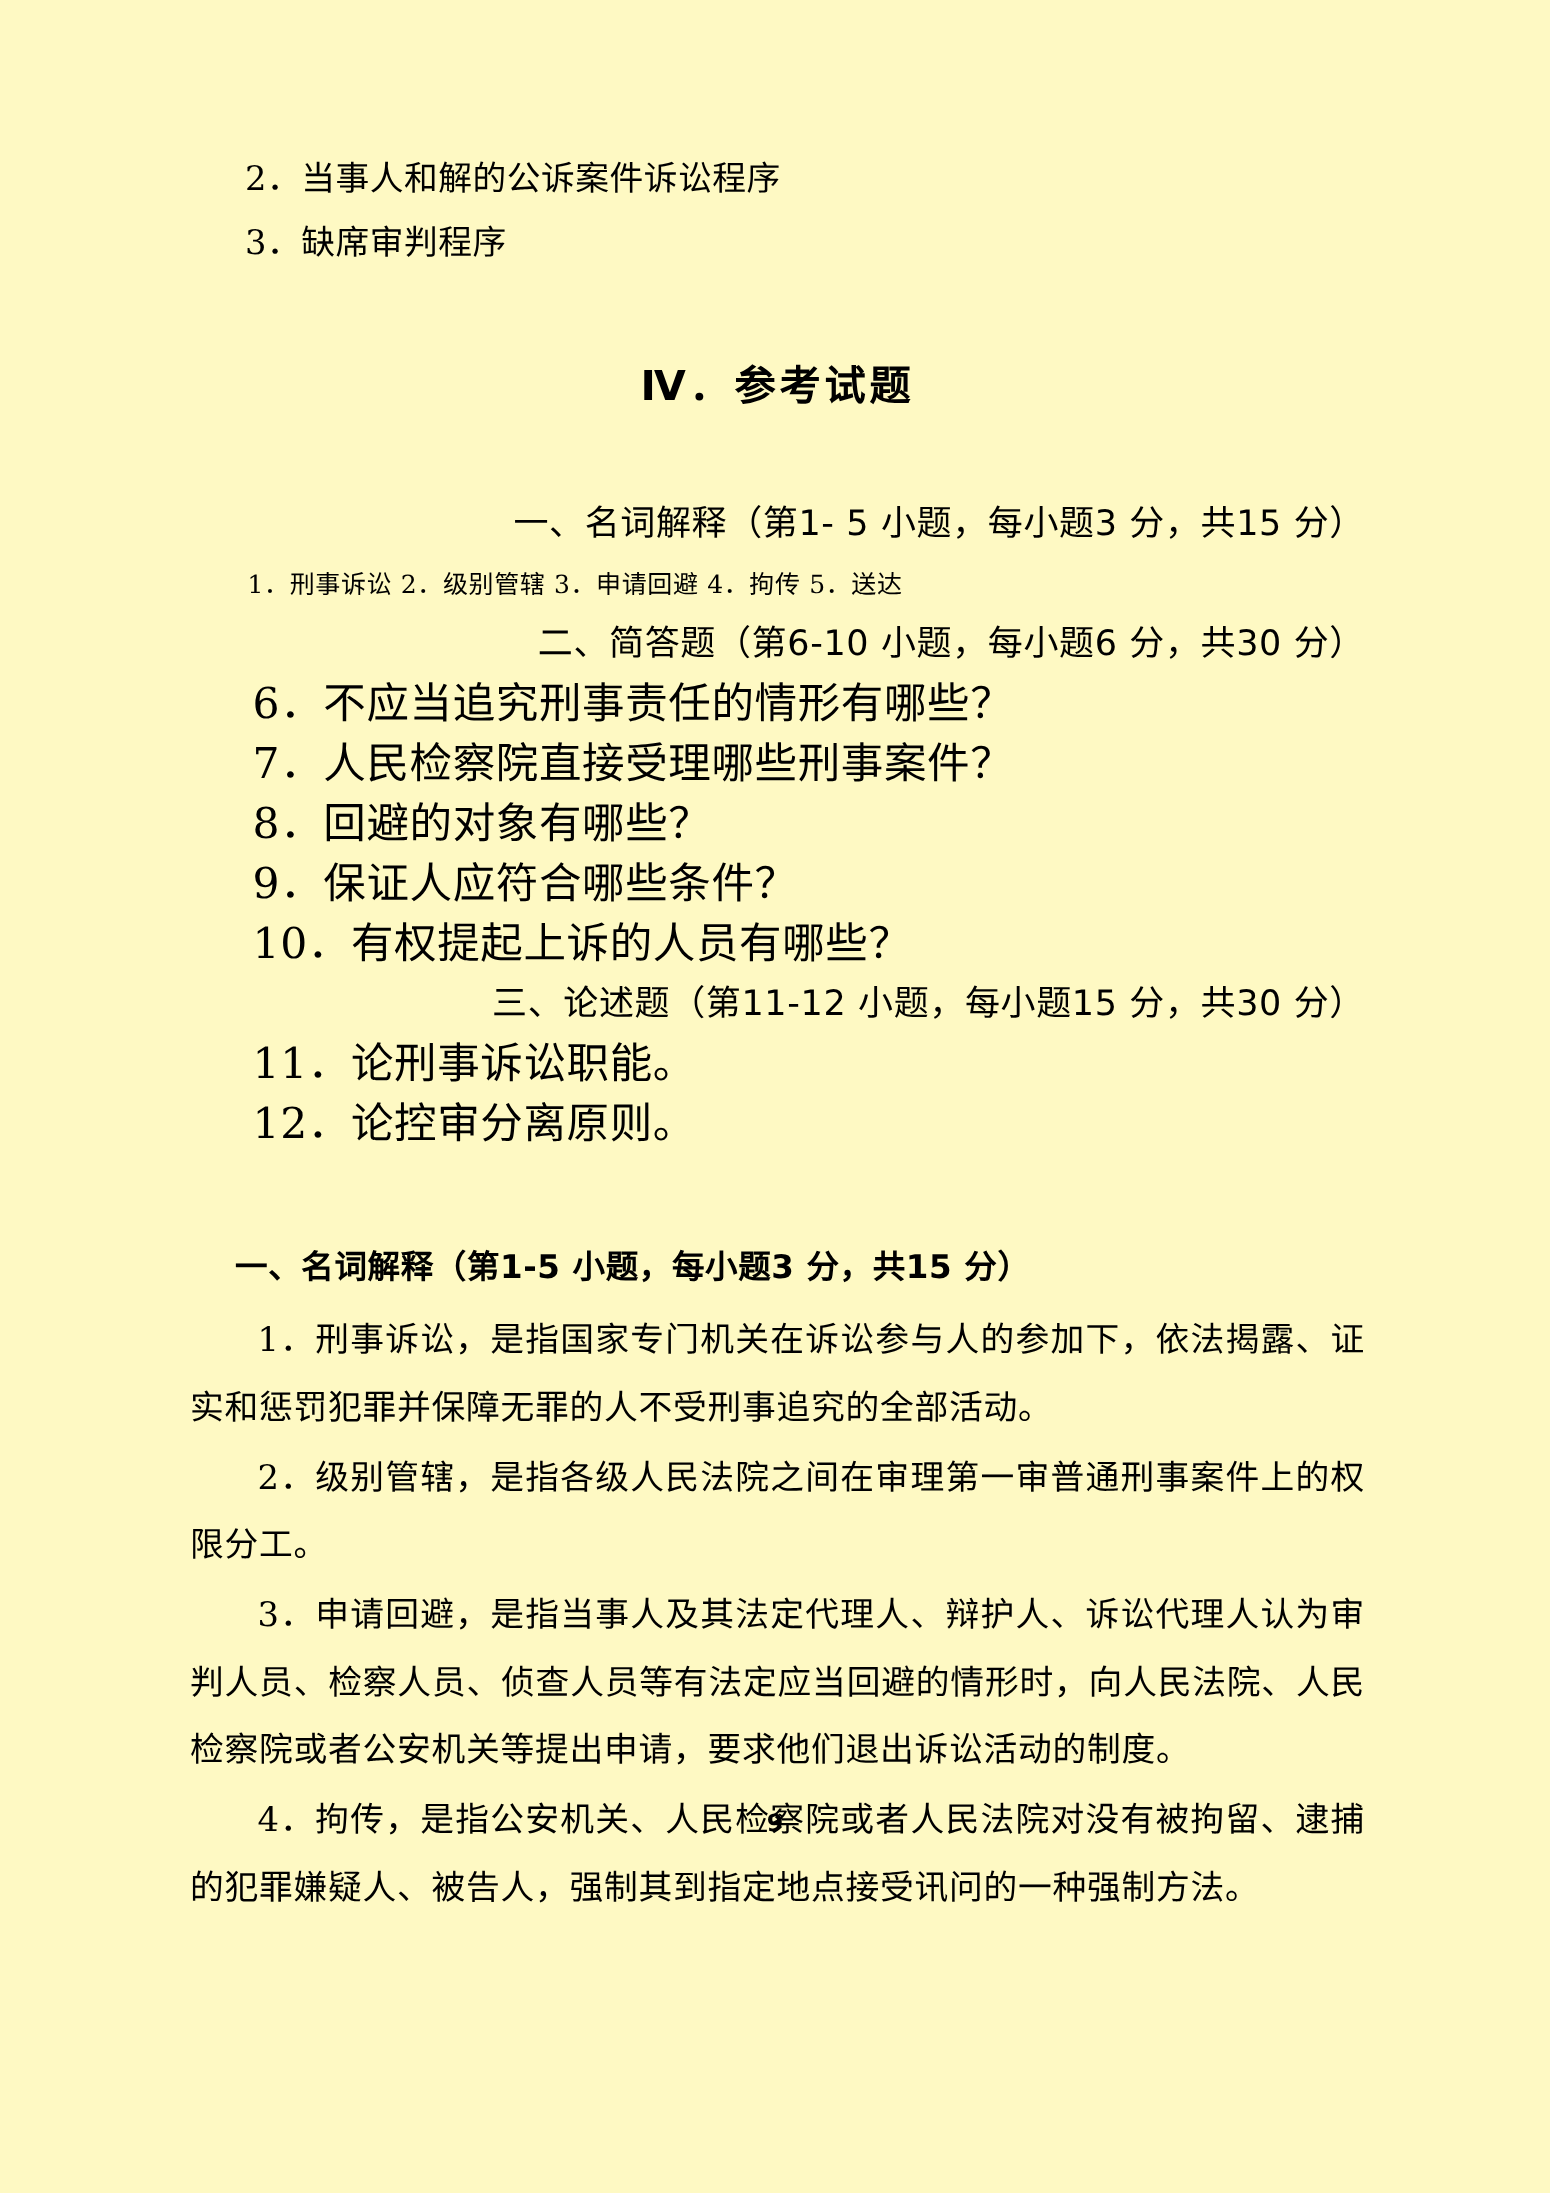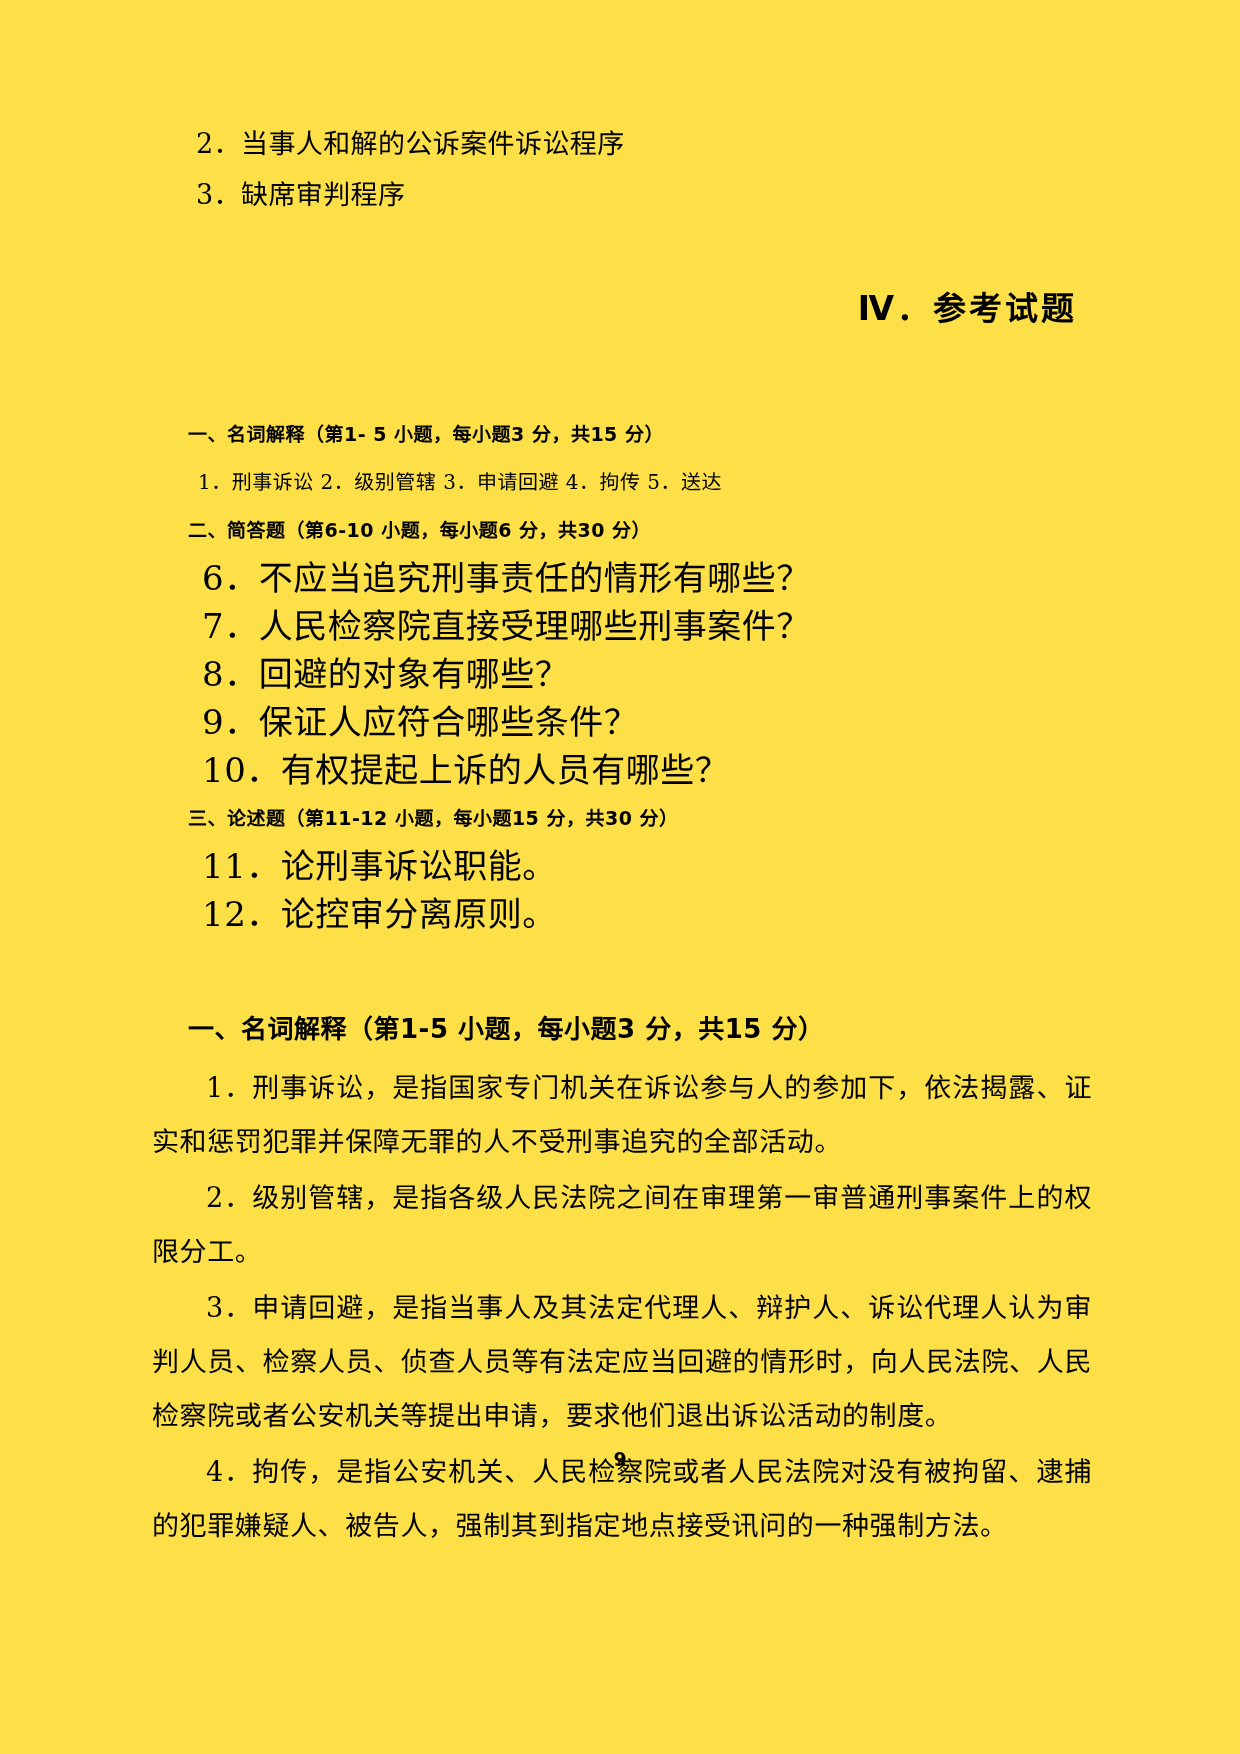"2．当事人和解的公诉案件诉讼程序" .page { background: #fde047 -> #fef9c3 }
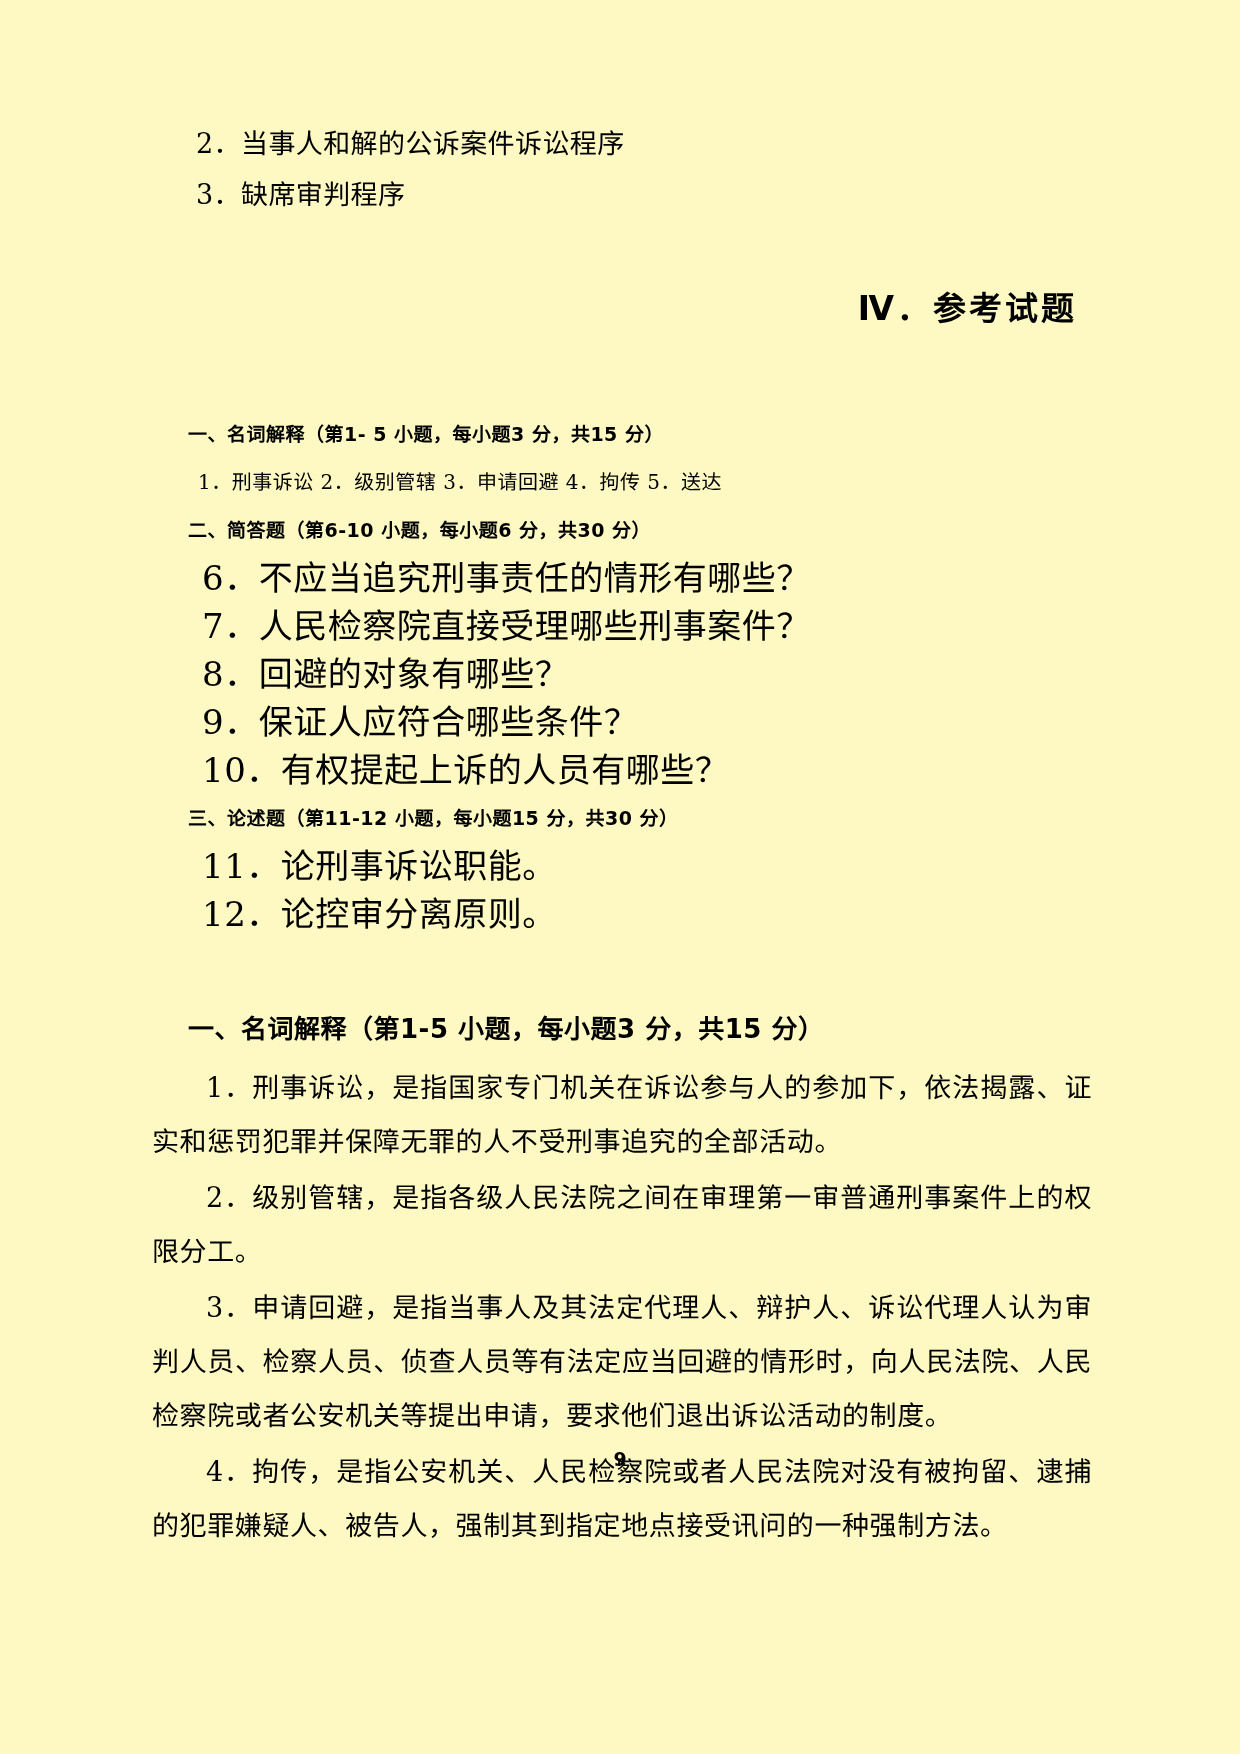"Ⅳ．参考试题" .section-heading { margin: 15px -> 0; text-align: right -> center }
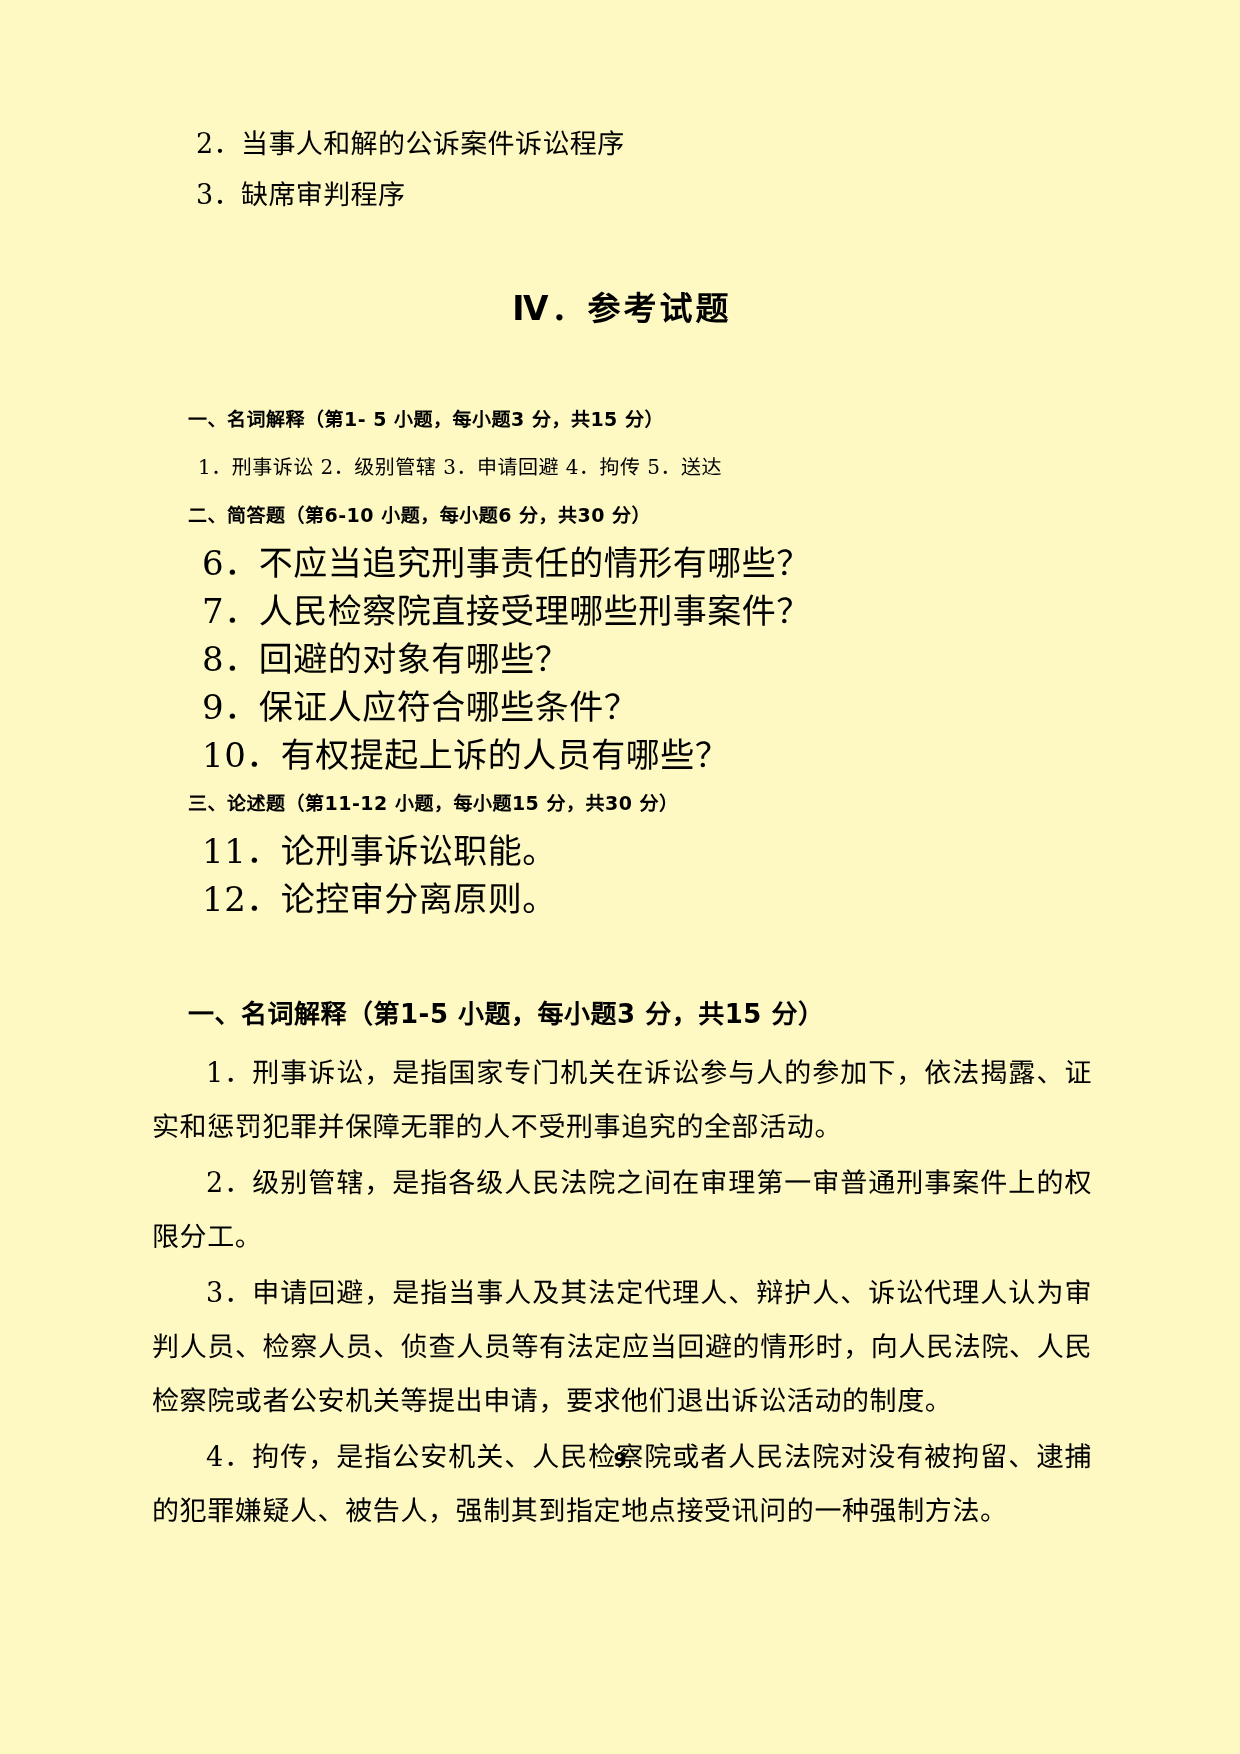"一、名词解释（第1- 5 小题，每小题3 分，共15 分）" .sub-heading { font-size: 19px -> 28px; font-weight: bold -> normal; text-align: none -> right }
